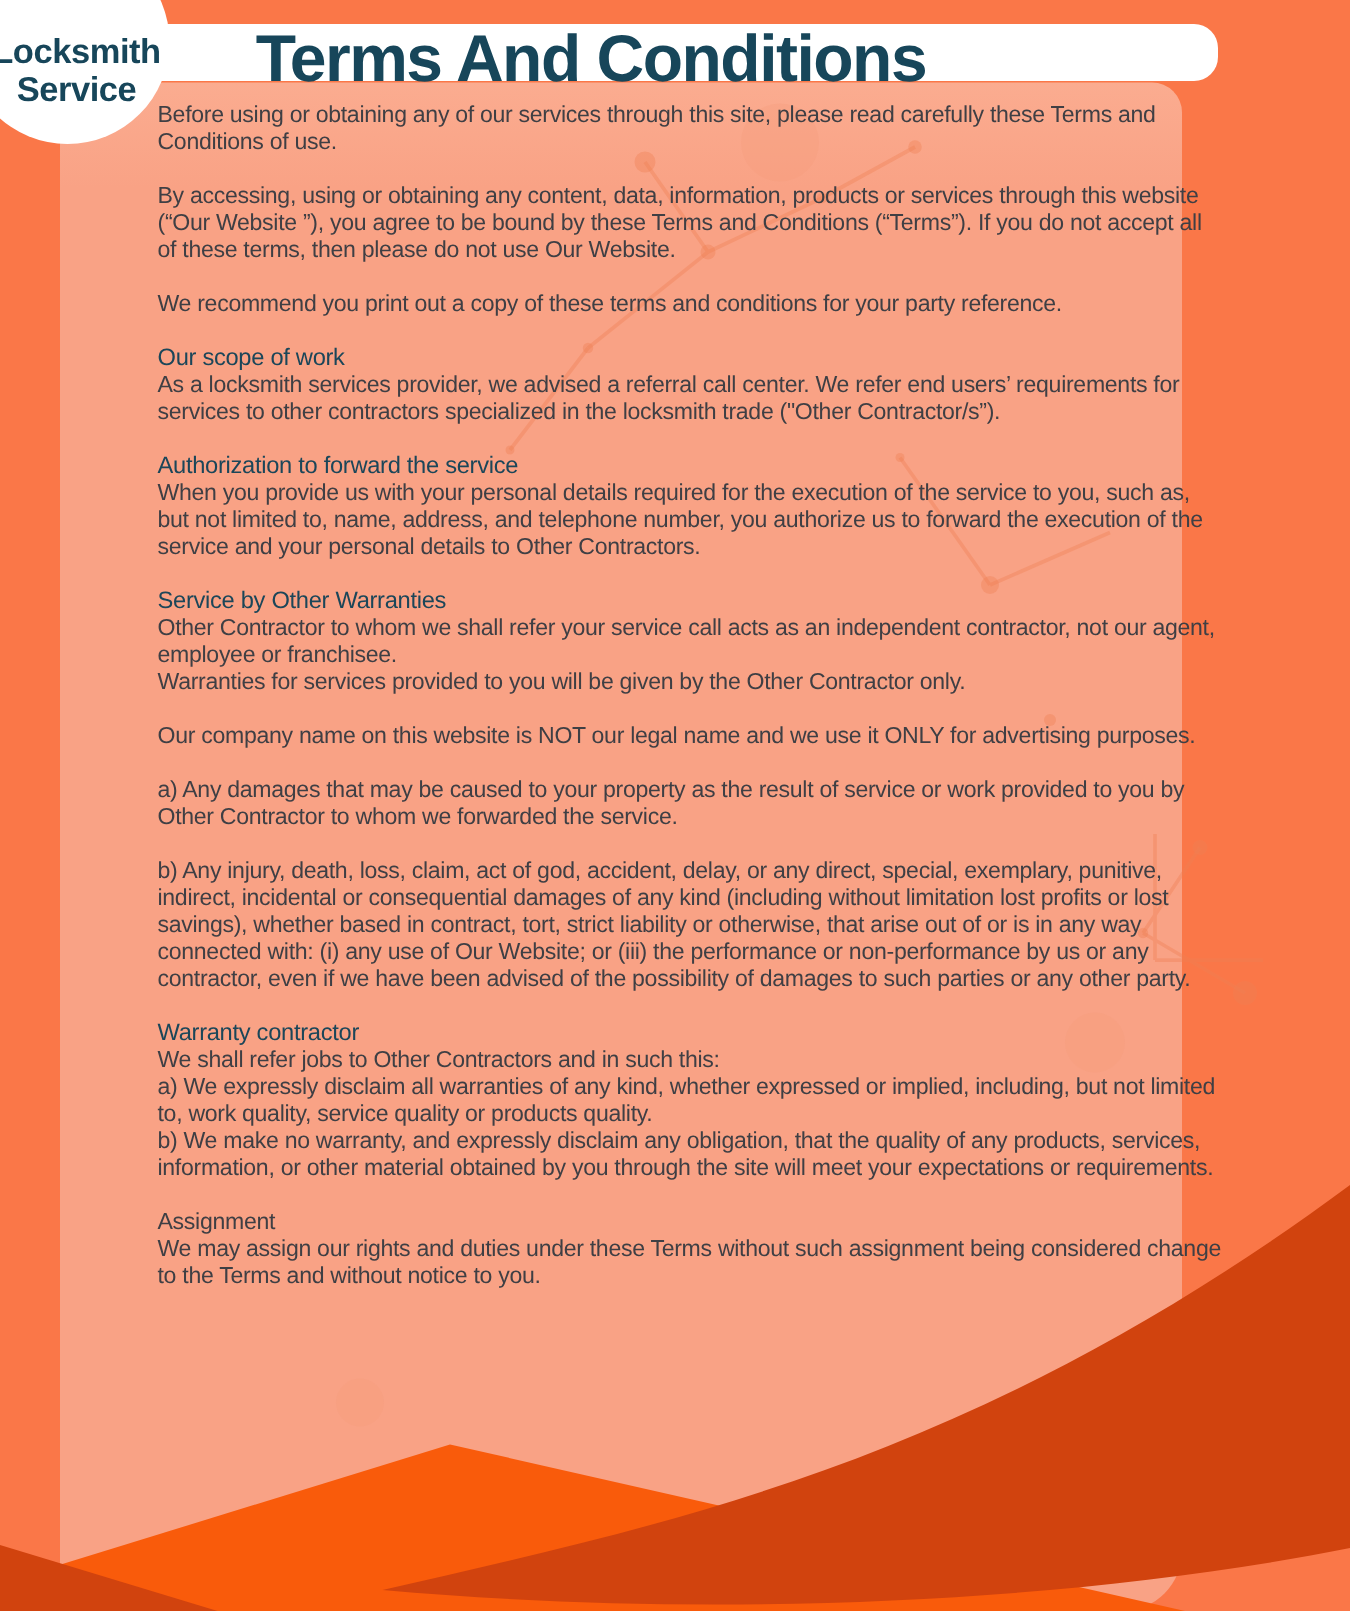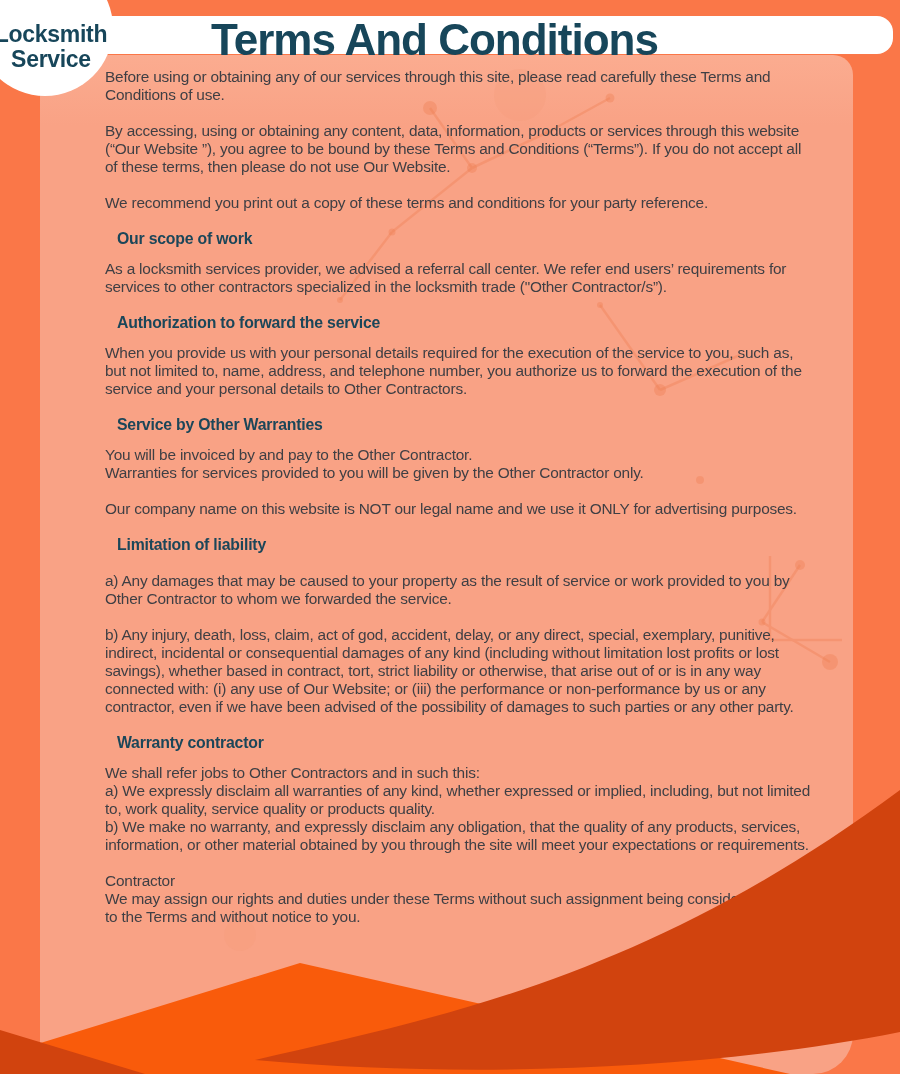"Terms And Conditions" .title-band { width: 893px -> 812px }
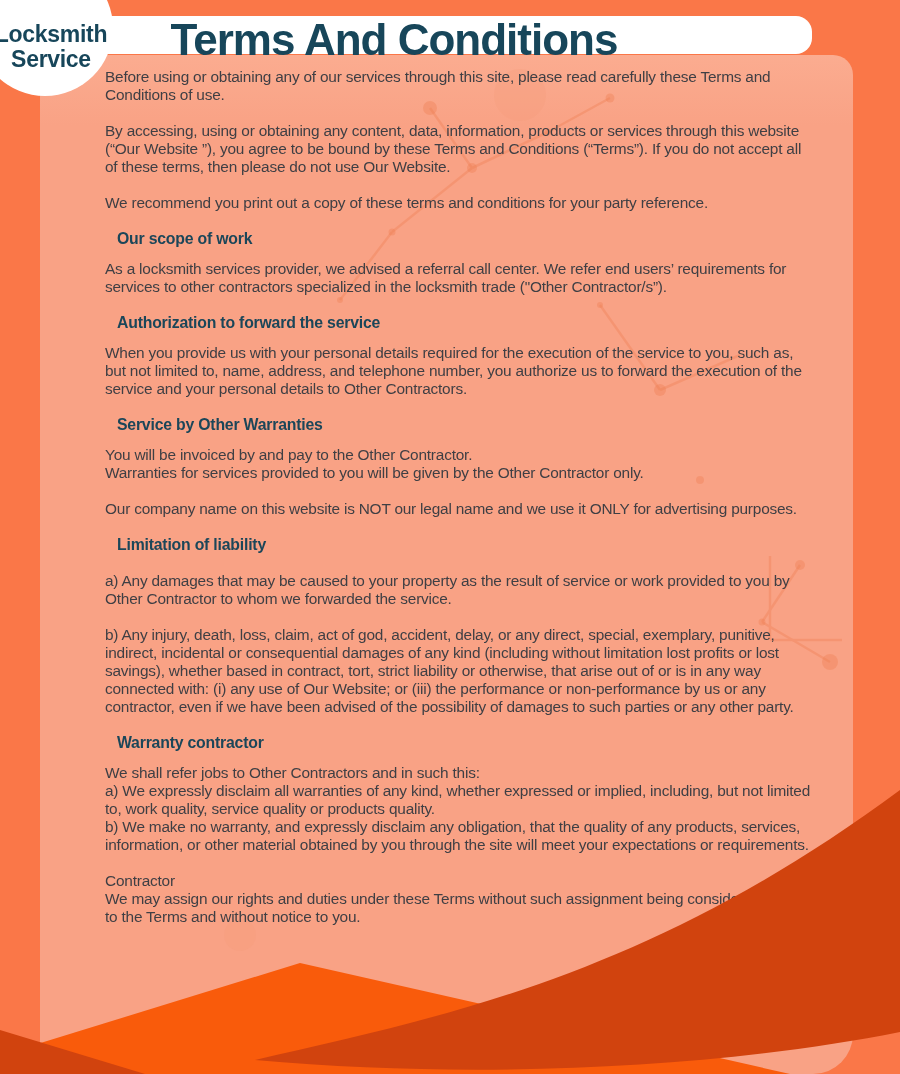"Before using or obtaining any" .panel { width: 813px -> 748px }
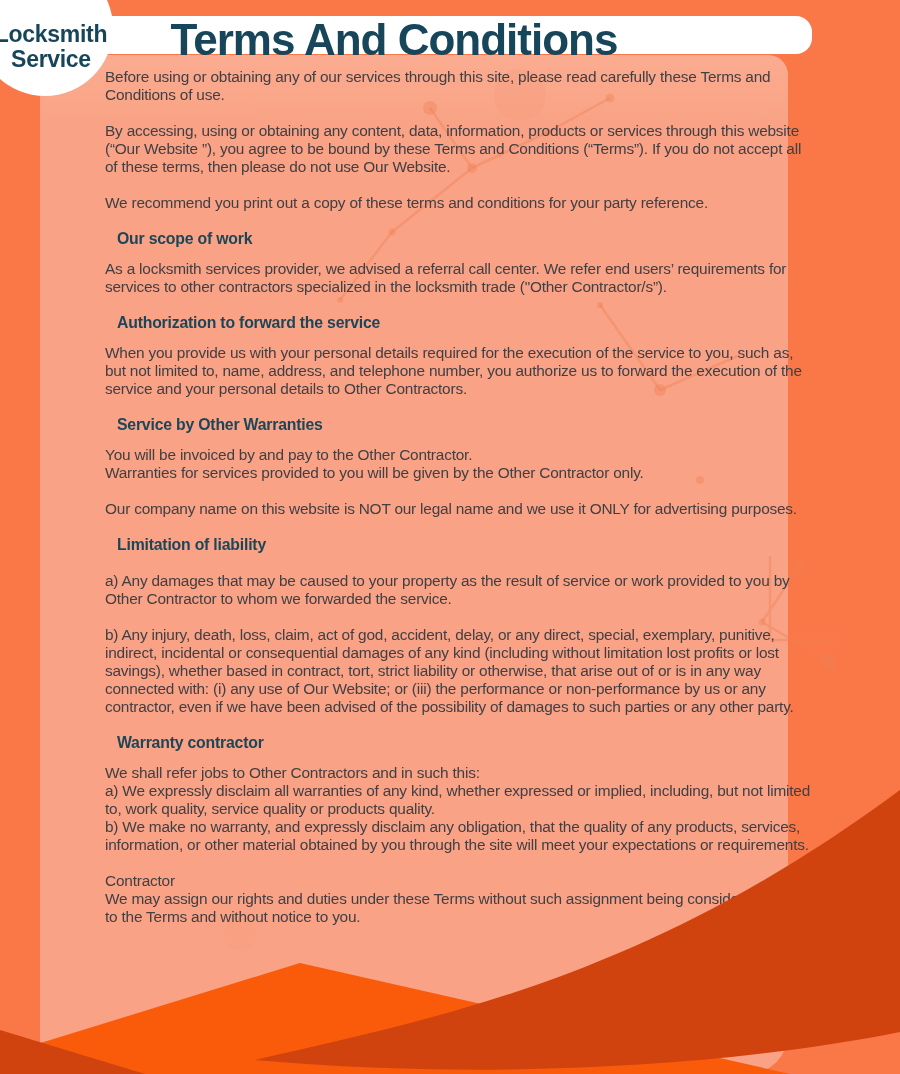"Our scope of work" .section-heading { font-weight: bold -> normal; margin: 12px -> 0 }
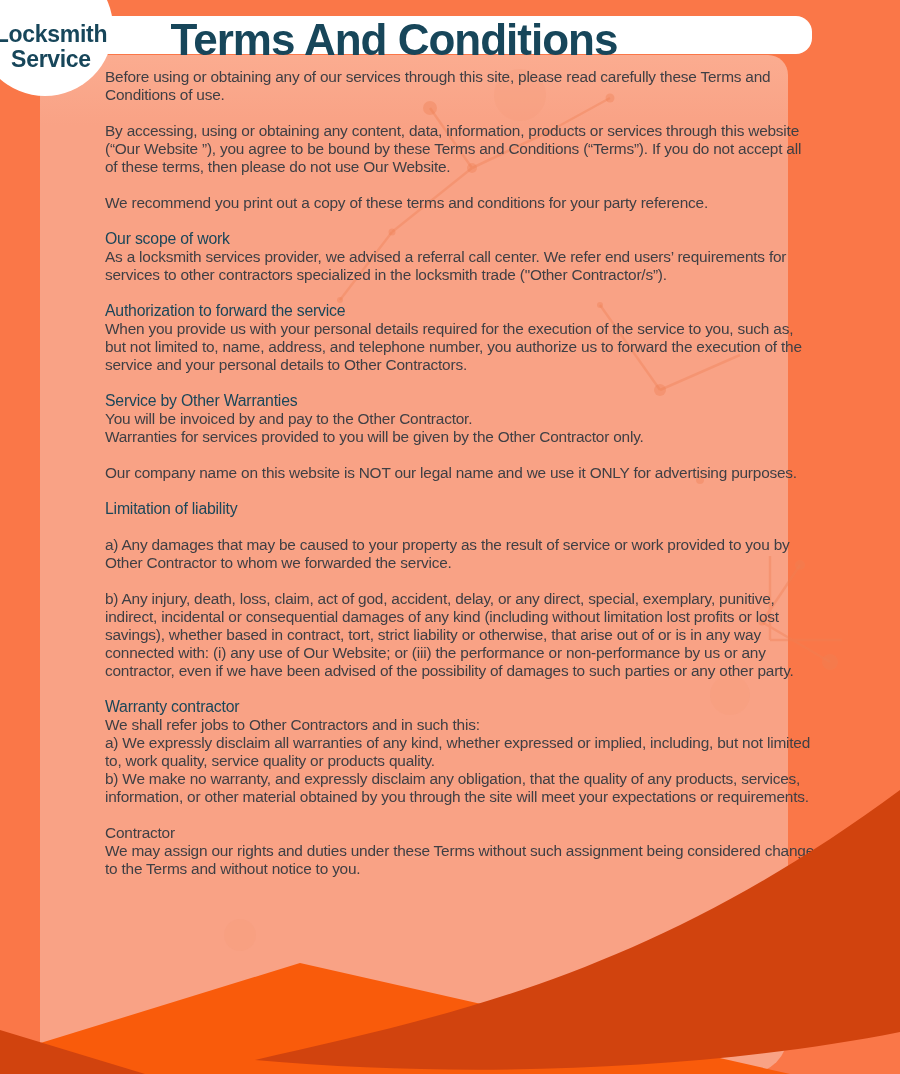"Other Contractor to whom we" p.body-text { html: none -> <p>Other Contractor to whom we shall refer your service call acts as an independent contractor, not our agent, employee or franchisee.</p> }
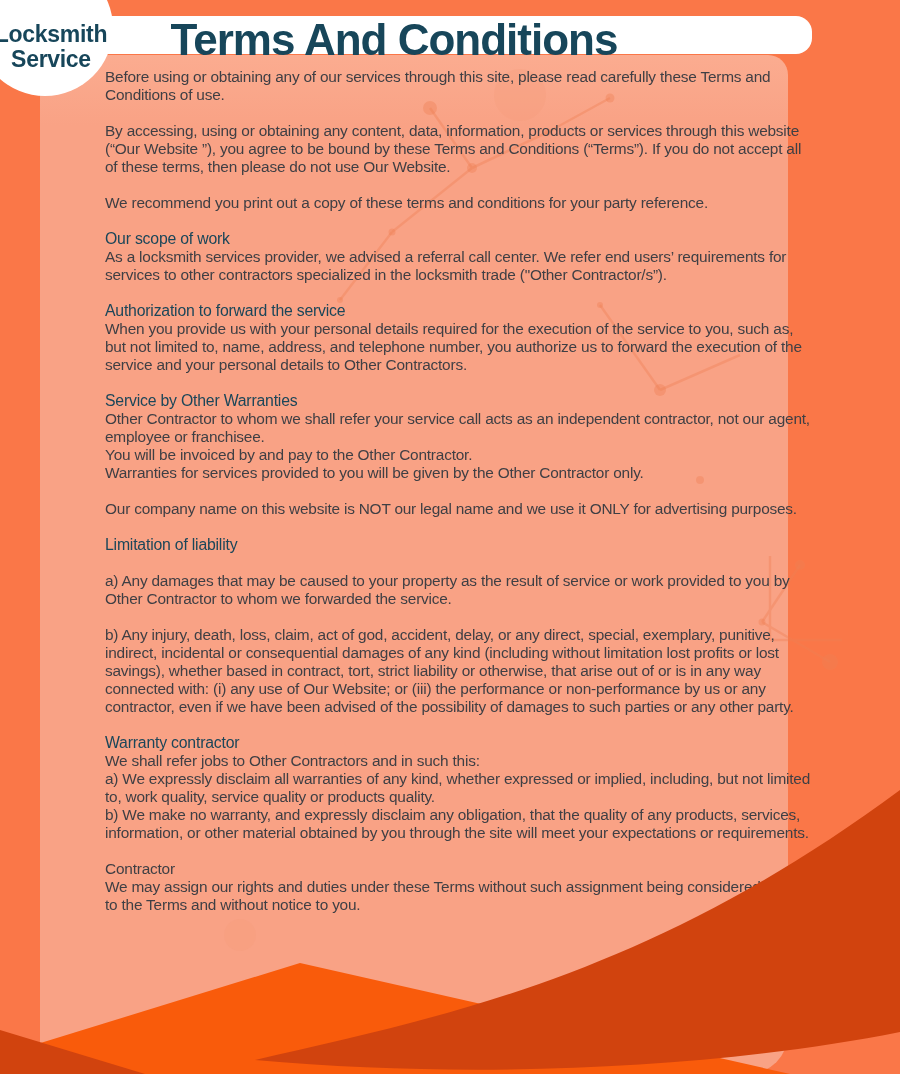"You will be invoiced by" p.body-text { html: <p>You will be invoiced by and pay to the Other Contractor.</p> -> none }
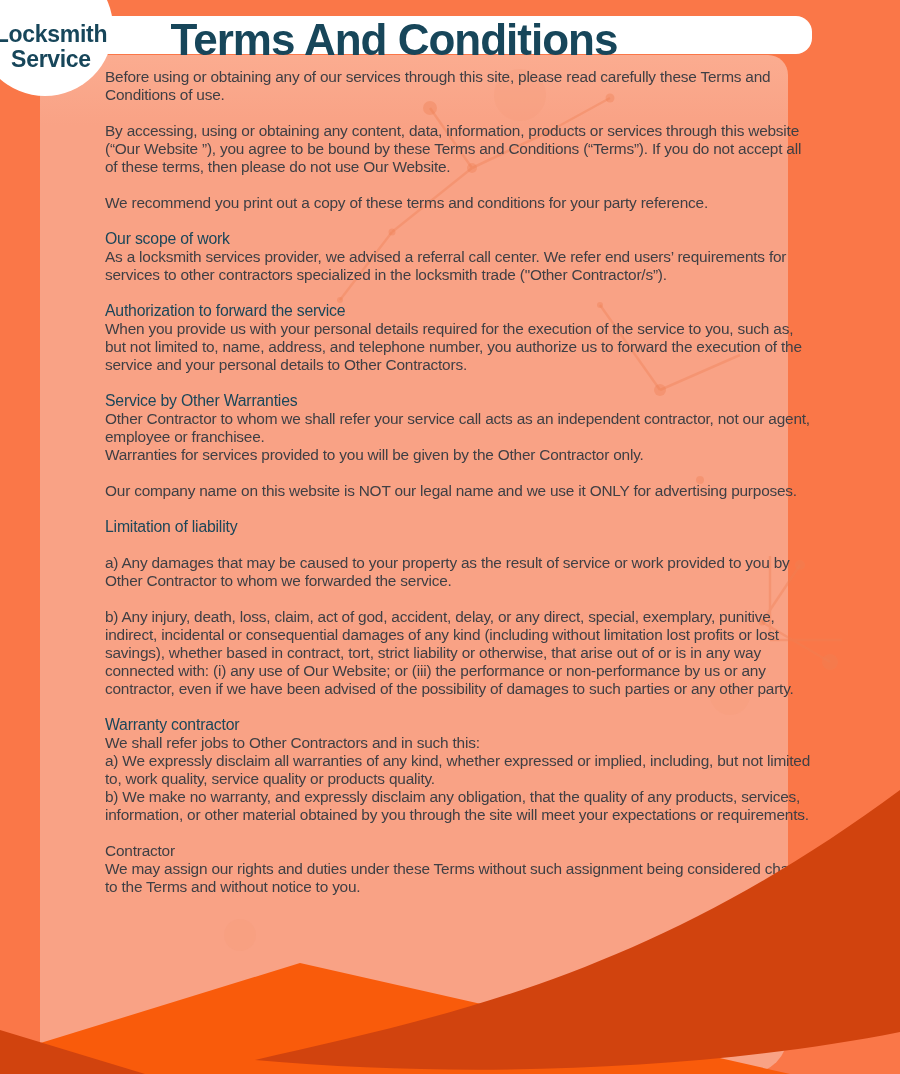"Limitation of liability" h3.section-heading { html: <h3>Limitation of liability</h3> -> none }
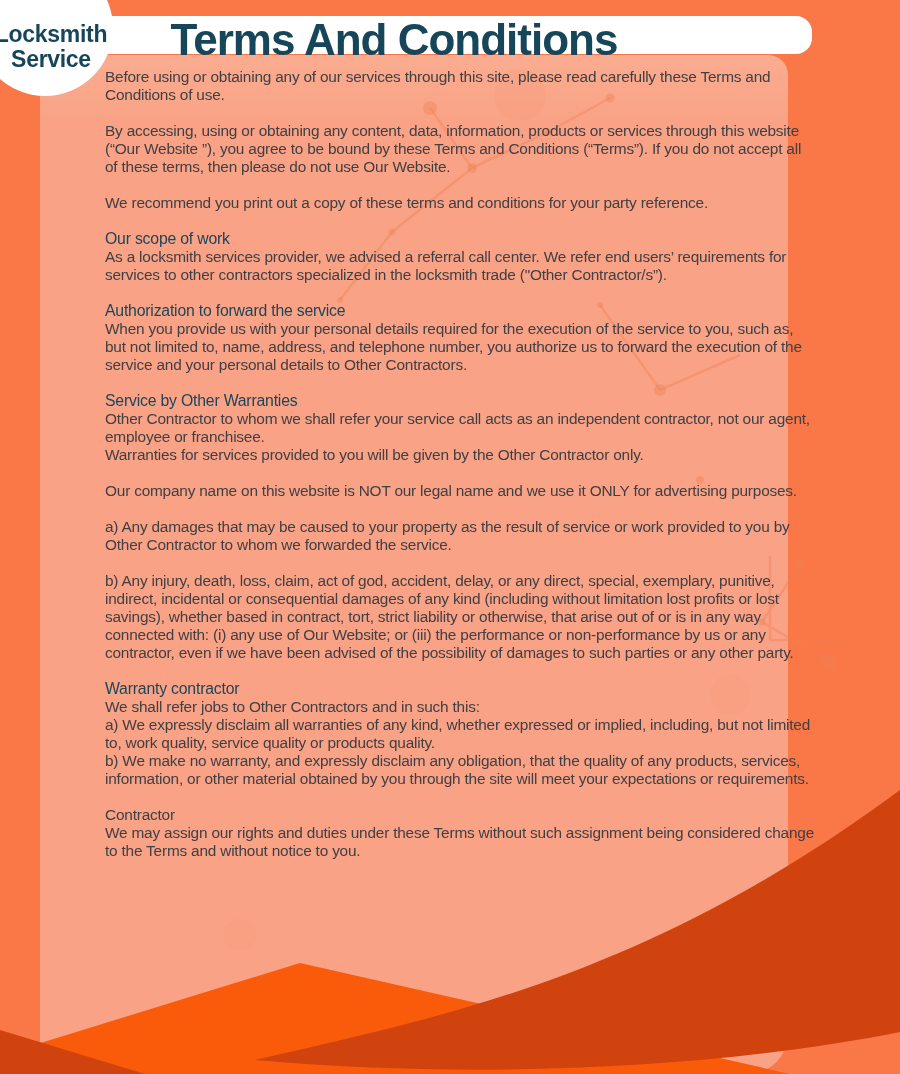"Contractor" p.body-text { text: Contractor -> Assignment }
